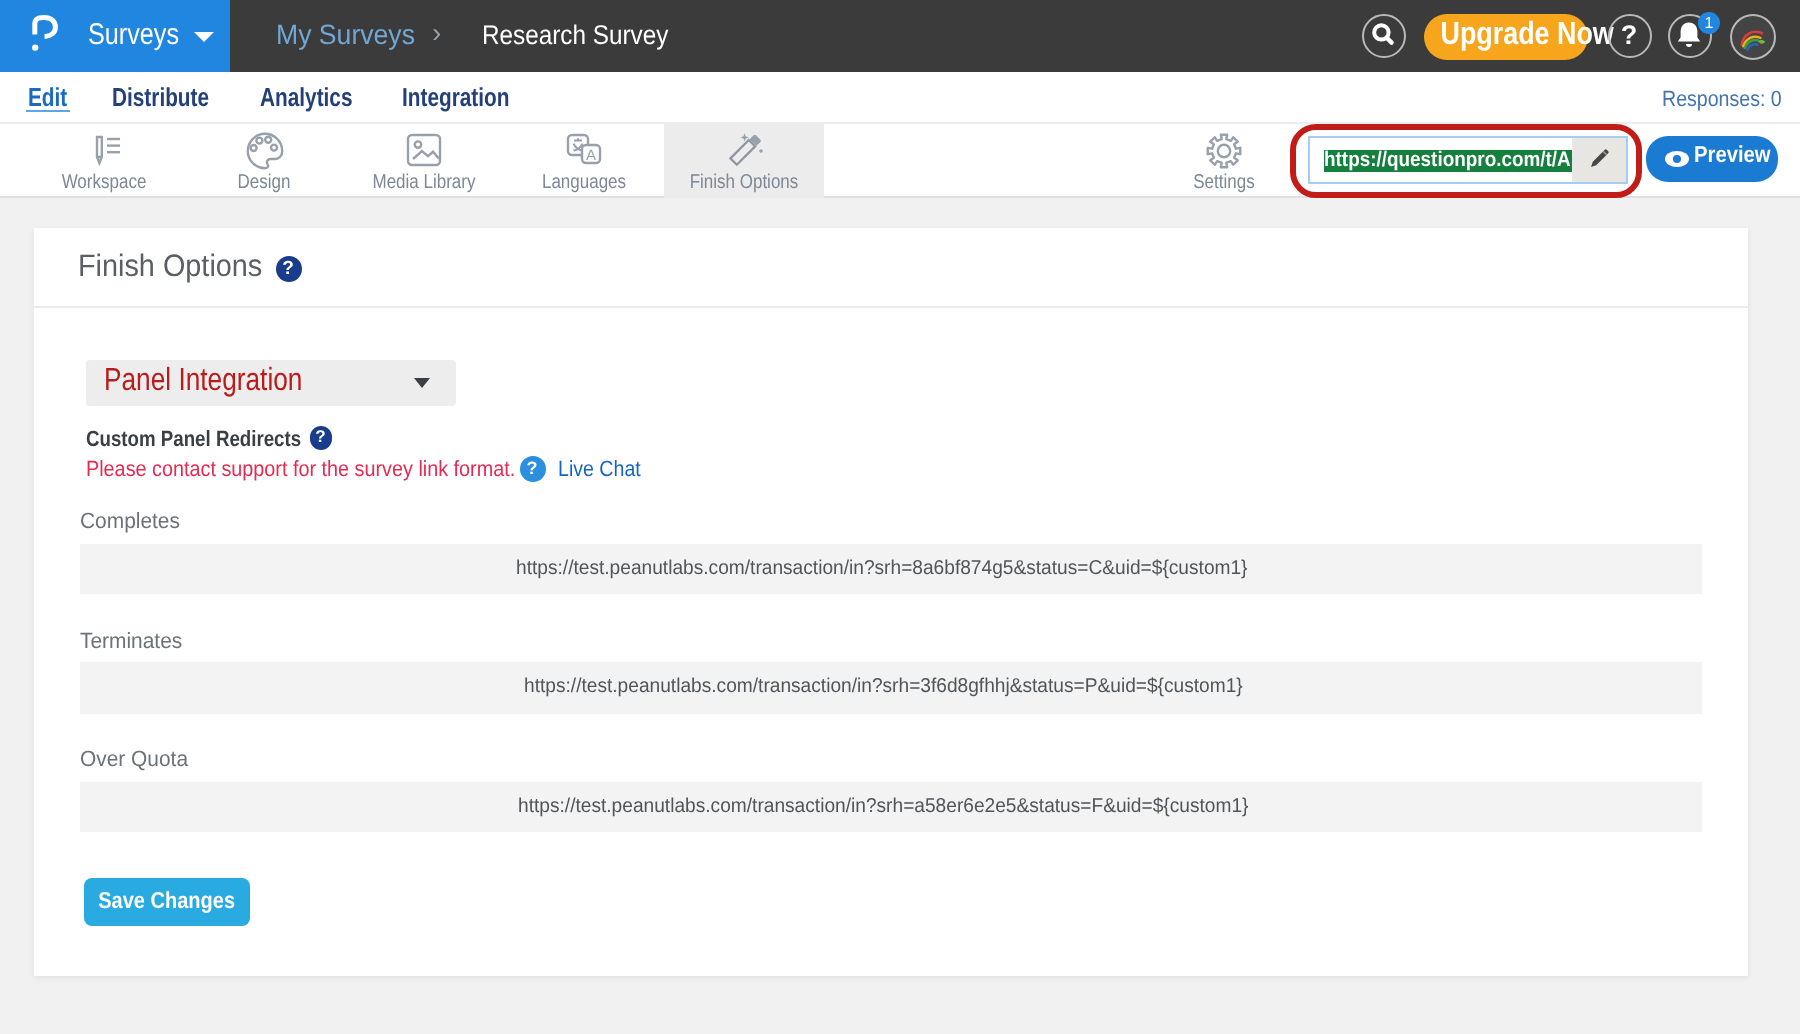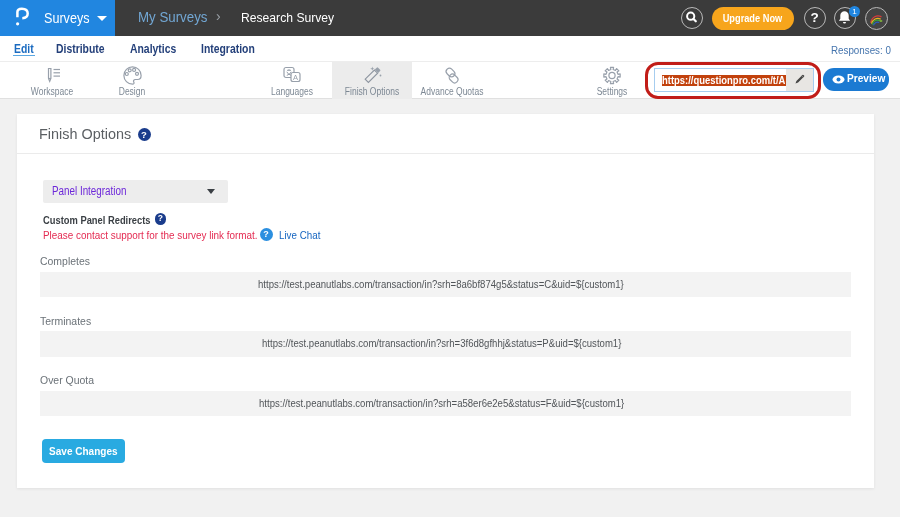"Upgrade Now" .upgrade { font-size: 11px -> 16px }
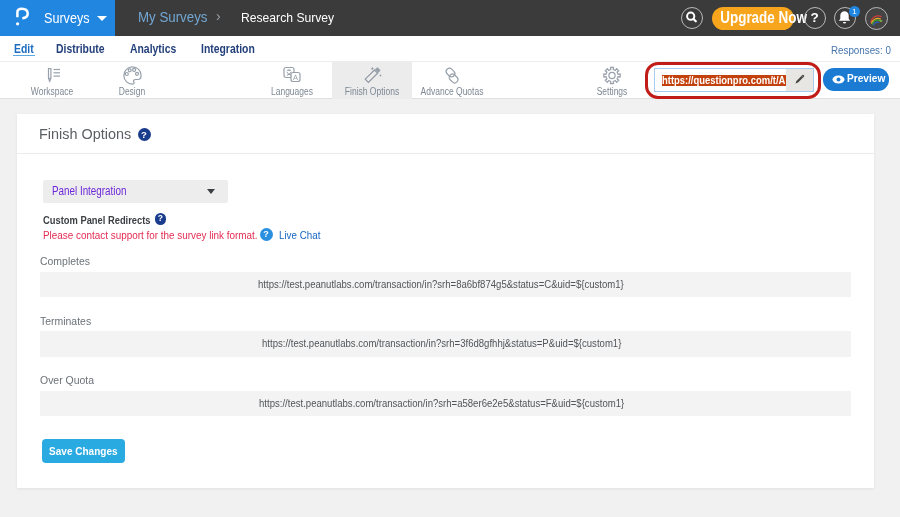"https://questionpro.com/t/A" .sel { background: #c2410c -> #15803d }
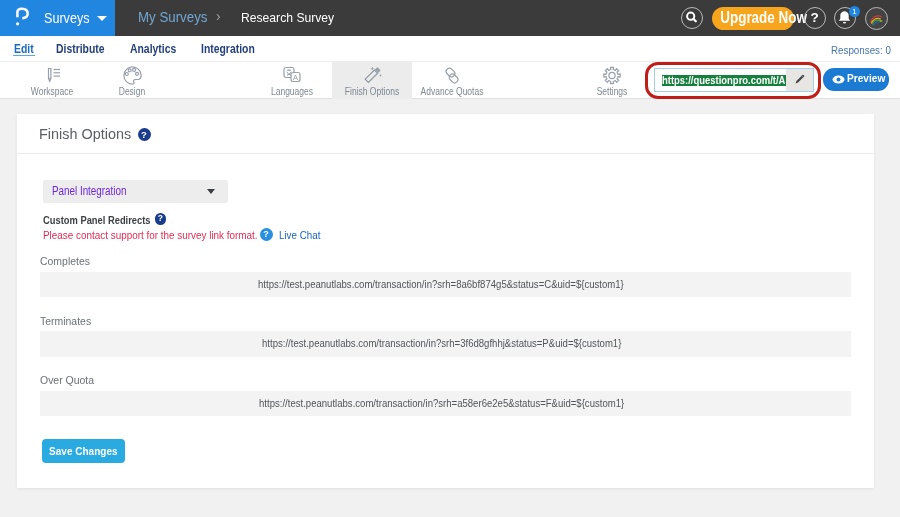"Media Library" div.tool { html: none -> <div> <div> <svg> <rect></rect> <circle></circle> <path></path> </svg></div> <div>Media Library</div> </div> }
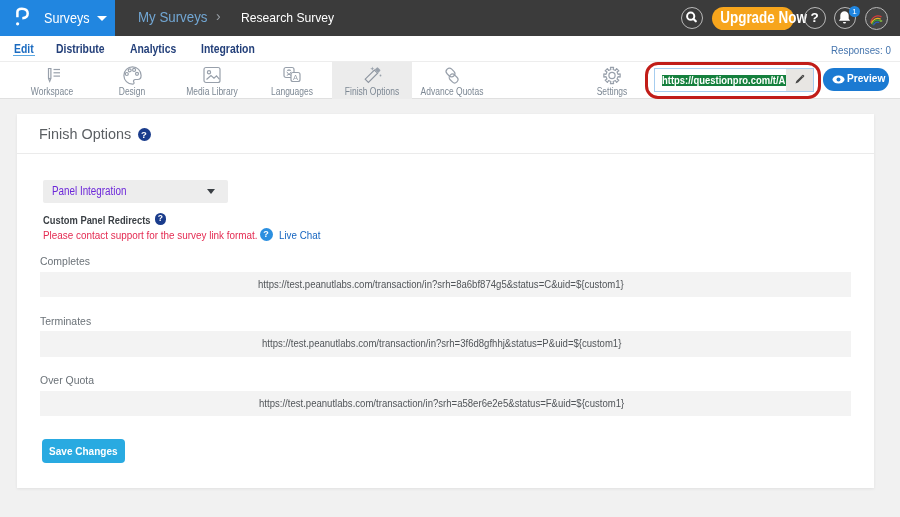"Advance Quotas" div.tool { html: <div> <div> <svg> <rect></rect> <rect></rect> </svg></div> <div>Advance Quotas</div> </div> -> none }
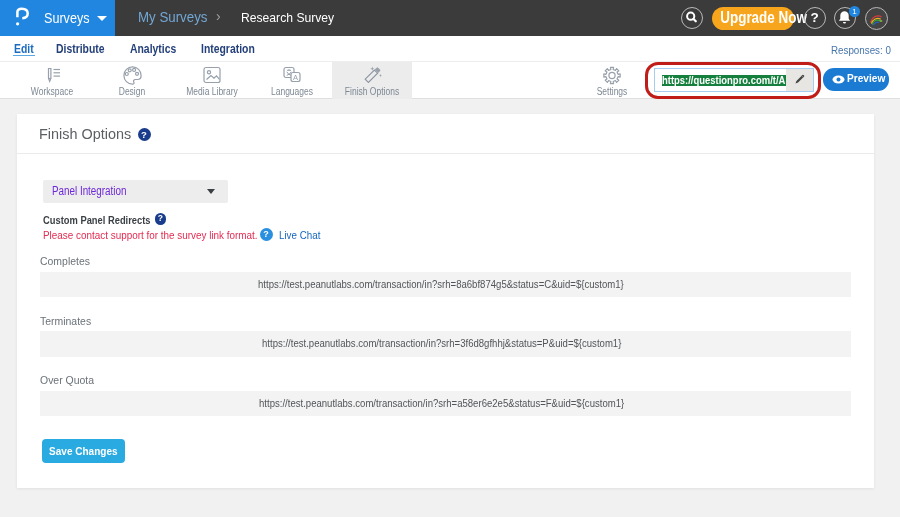"Panel Integration" .dropdown { color: #6d28d9 -> #b91c1c; font-size: 12px -> 16px }
